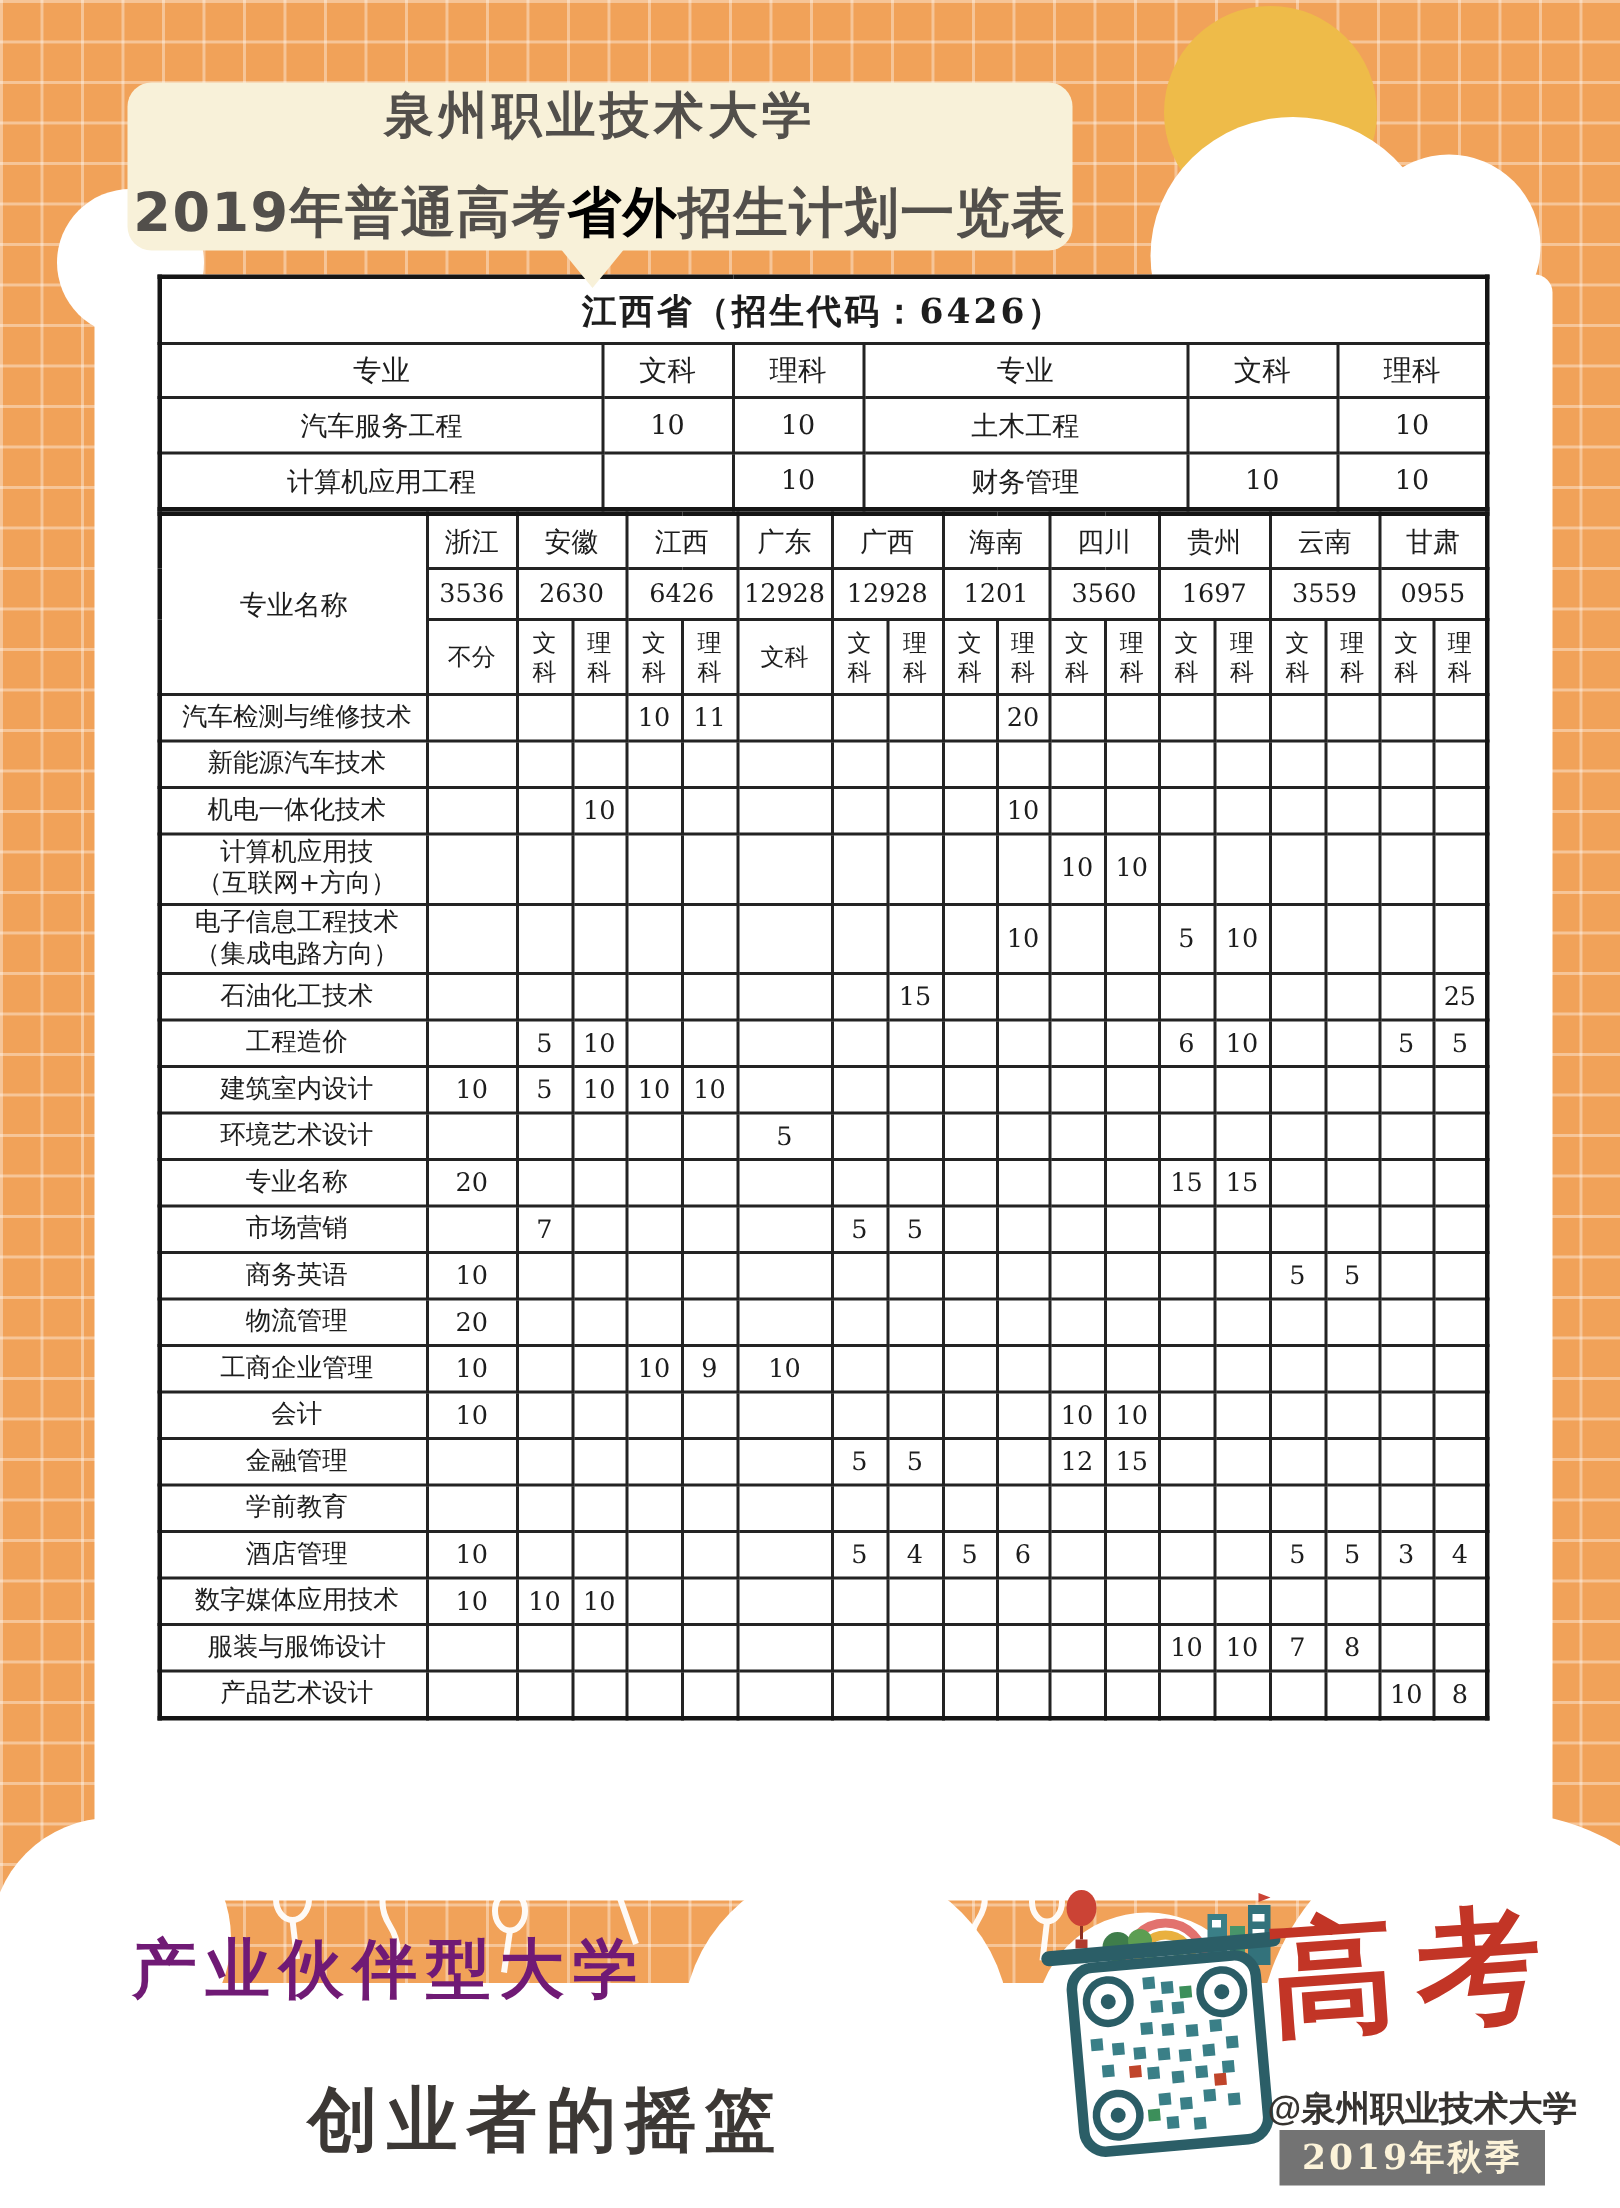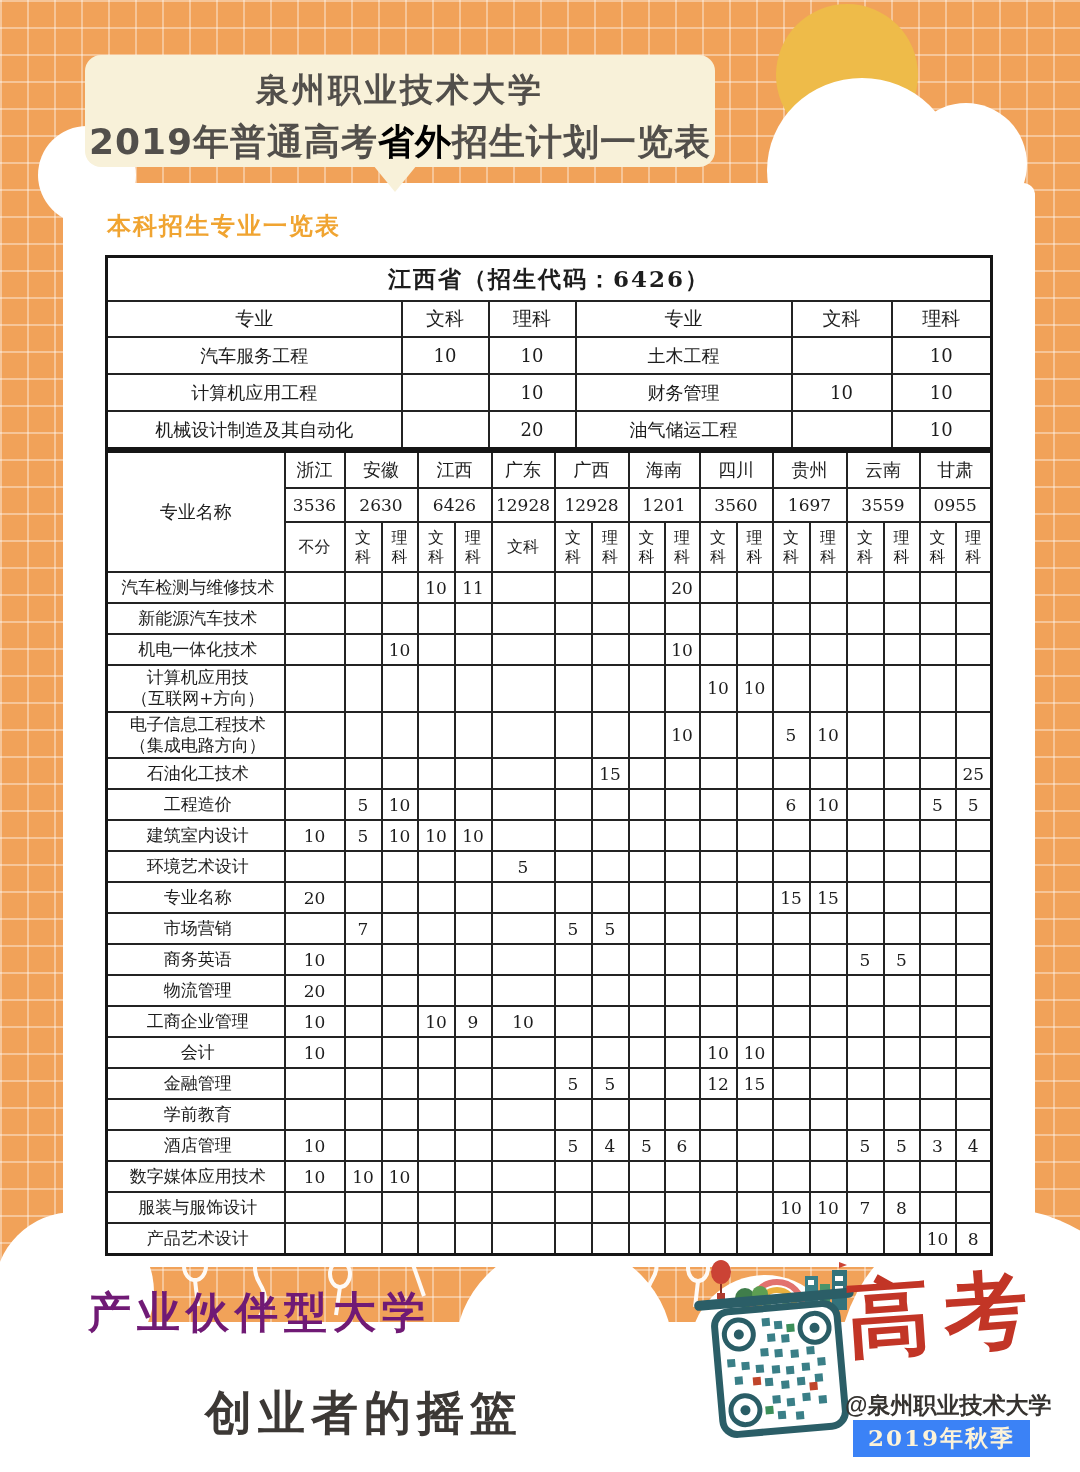"泉州职业技术大学" .banner { justify-content: flex-end -> space-between }
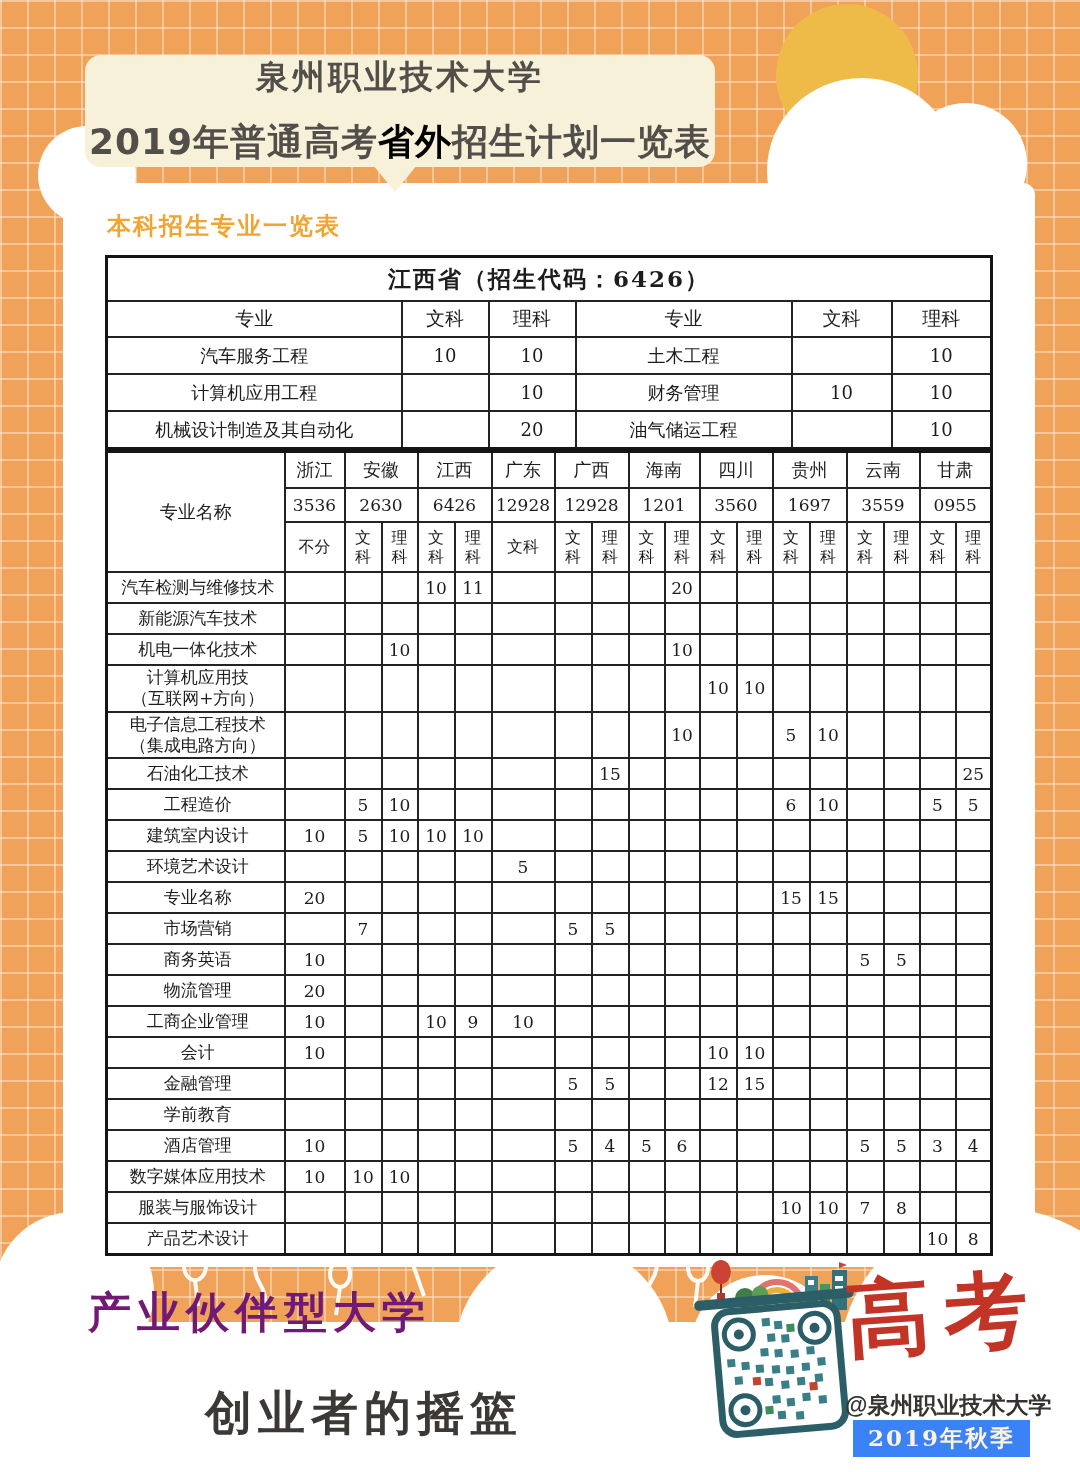"本科招生专业一览表" div.sec-title { html: <div>本科招生专业一览表</div> -> none }
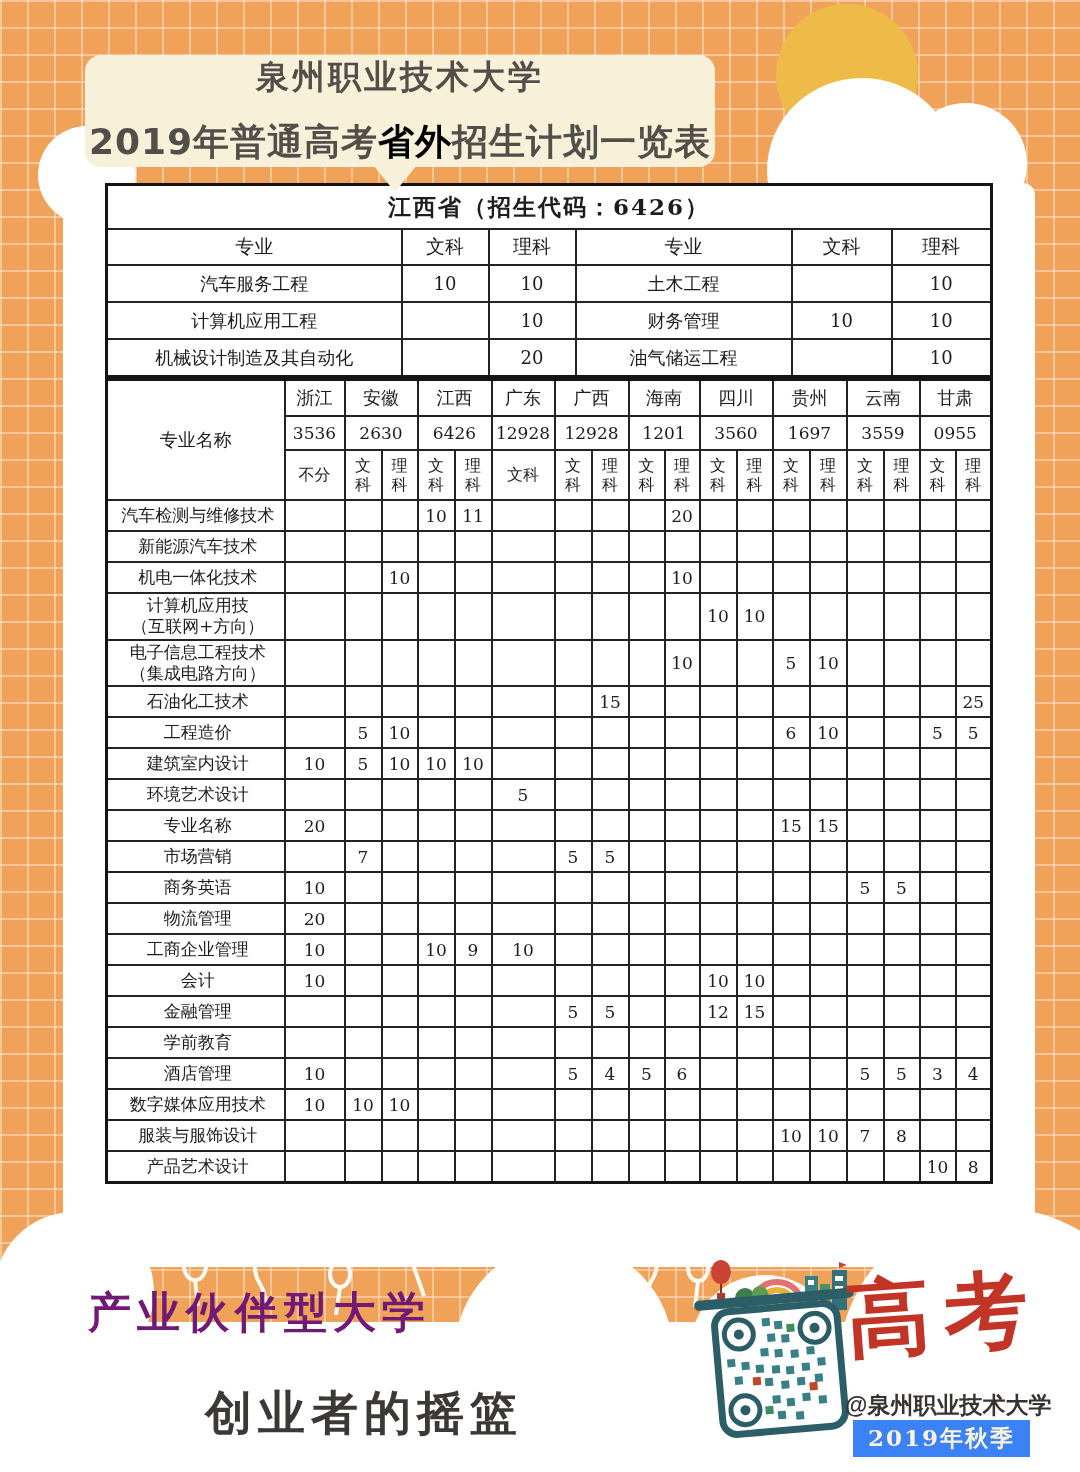"机械设计制造及其自动化" tr { html: <tr> <td>机械设计制造及其自动化</td> <td></td> <td>20</td> <td>油气储运工程</td> <td></td> <td>10</td> </tr> -> none }
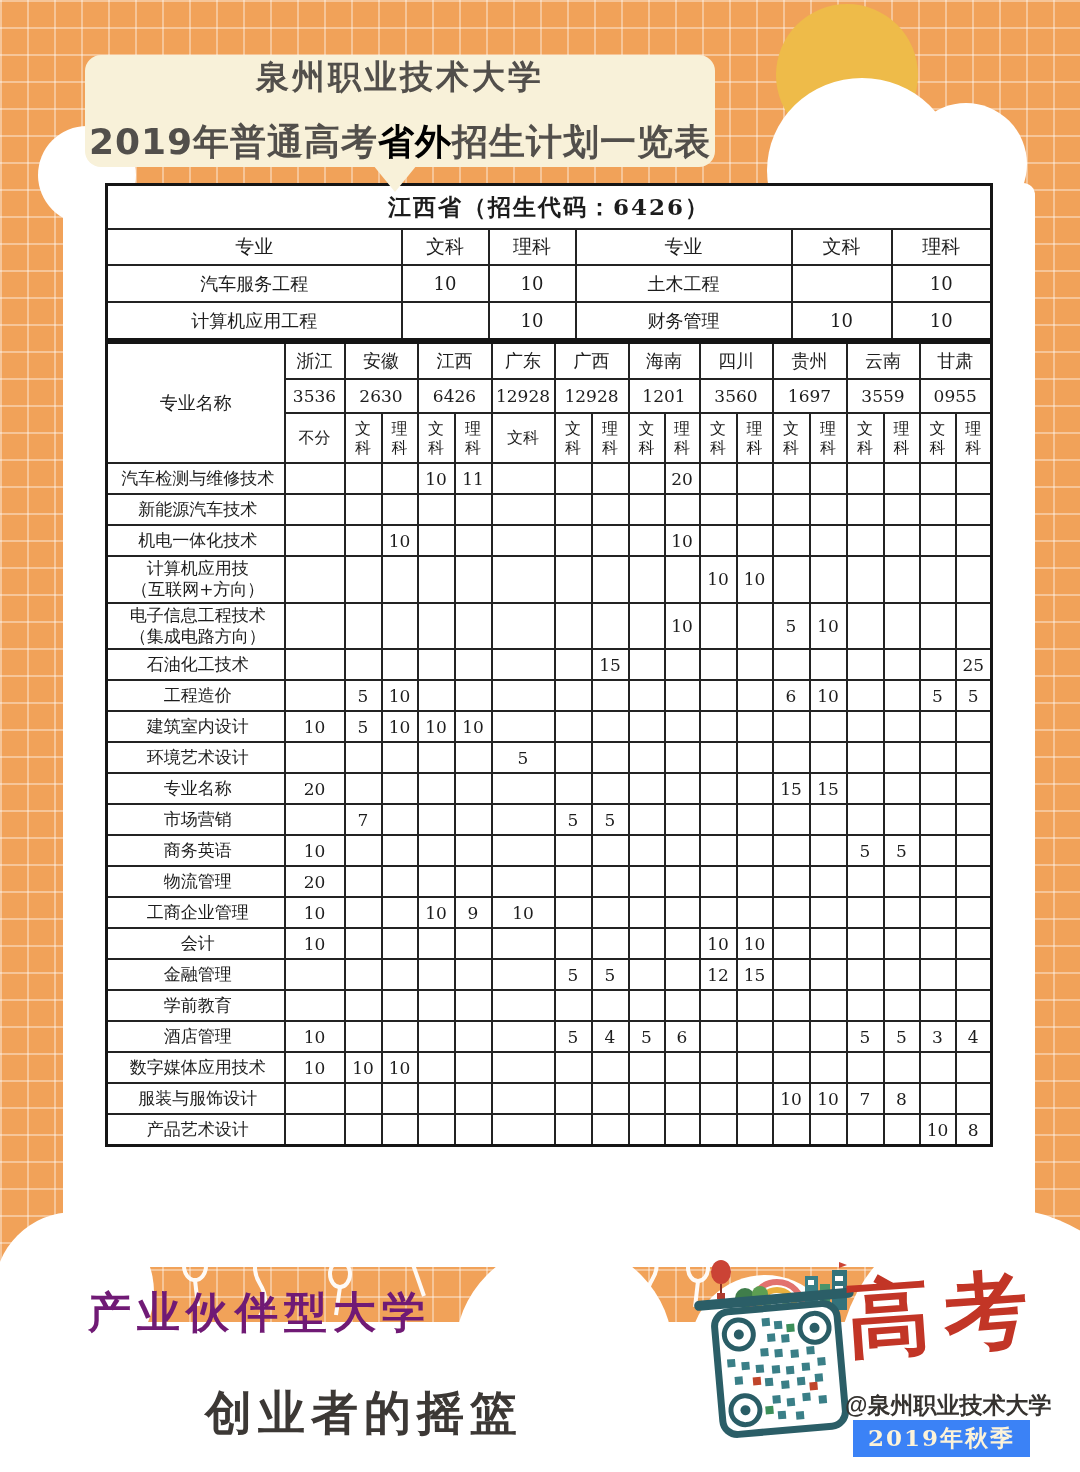"2019年秋季" .badge { background: #3b82f6 -> #737373 }
